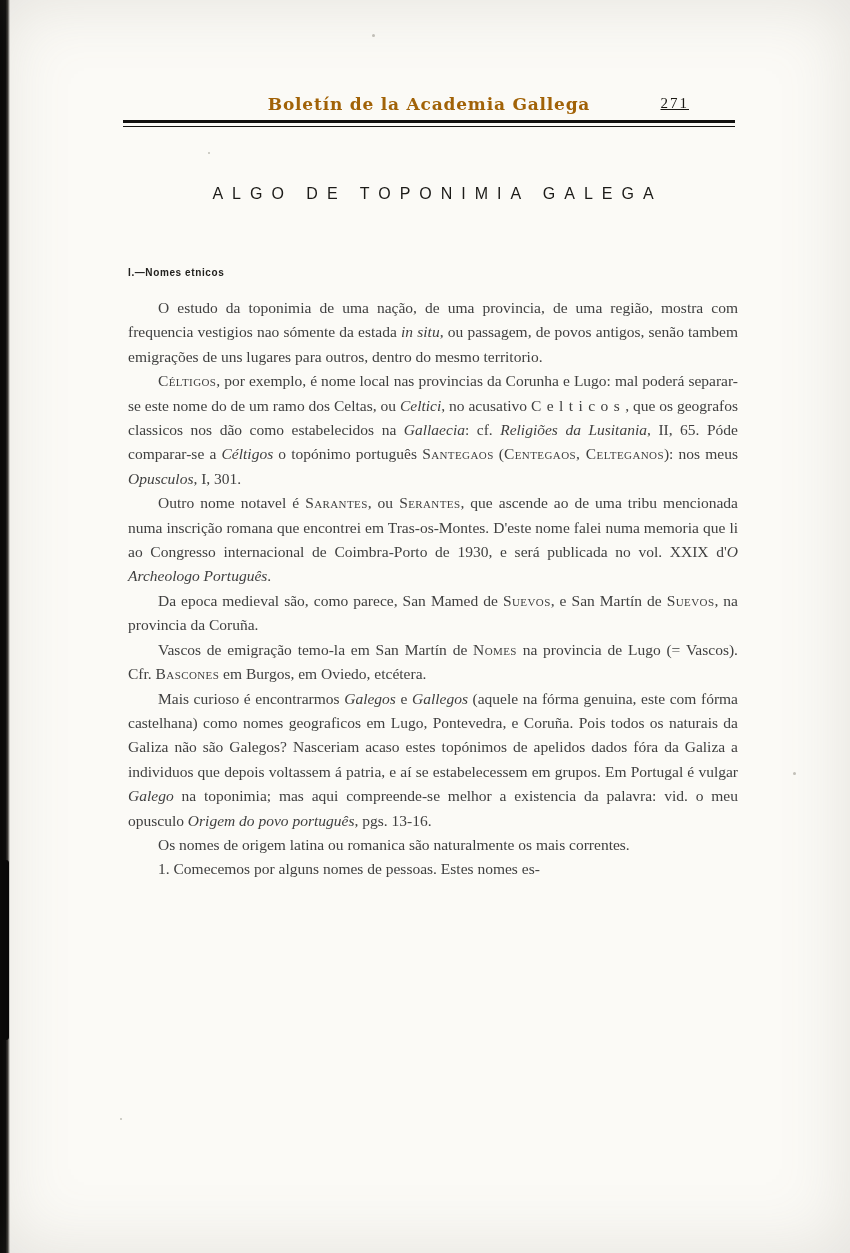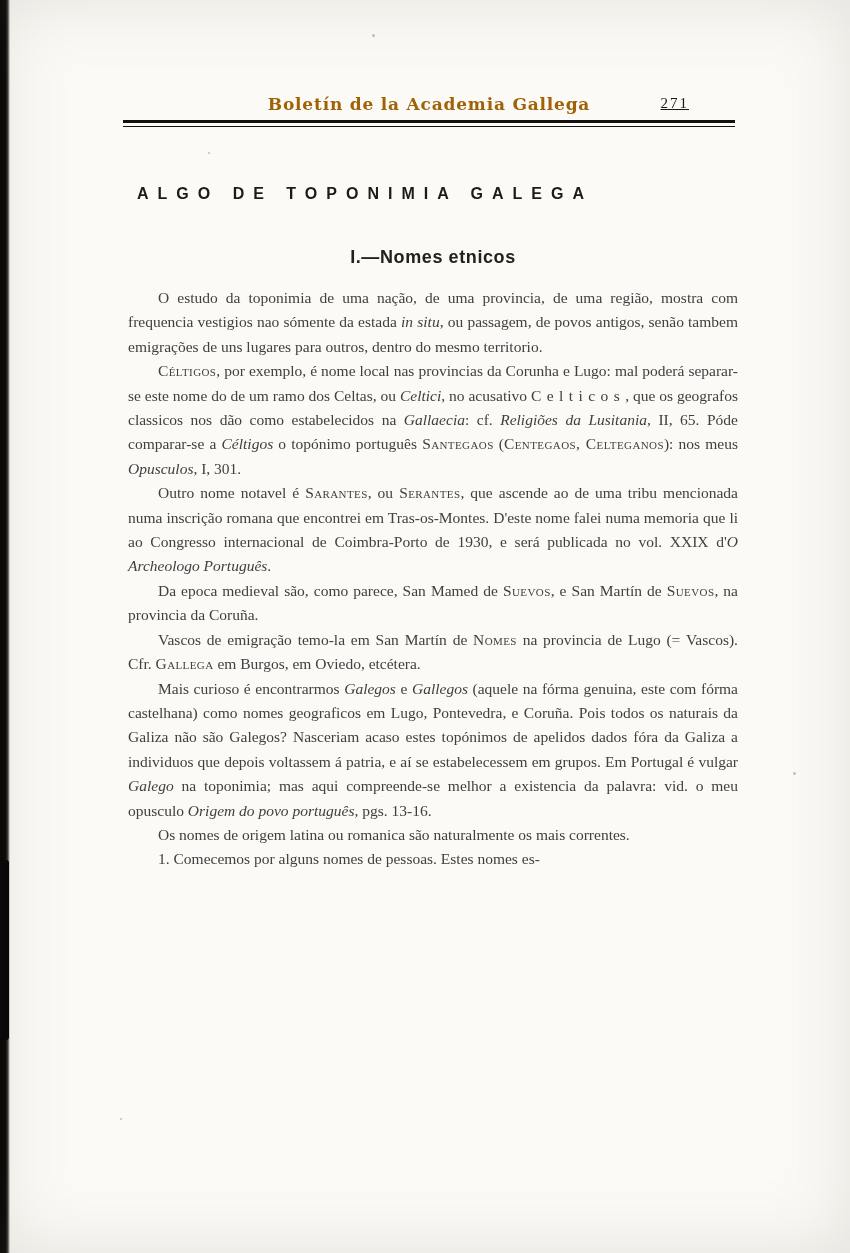"ALGO DE TOPONIMIA GALEGA" .article-title { font-weight: bold -> normal; margin: 0 0 44px 0 -> 0 0 64px 0; text-align: left -> center }
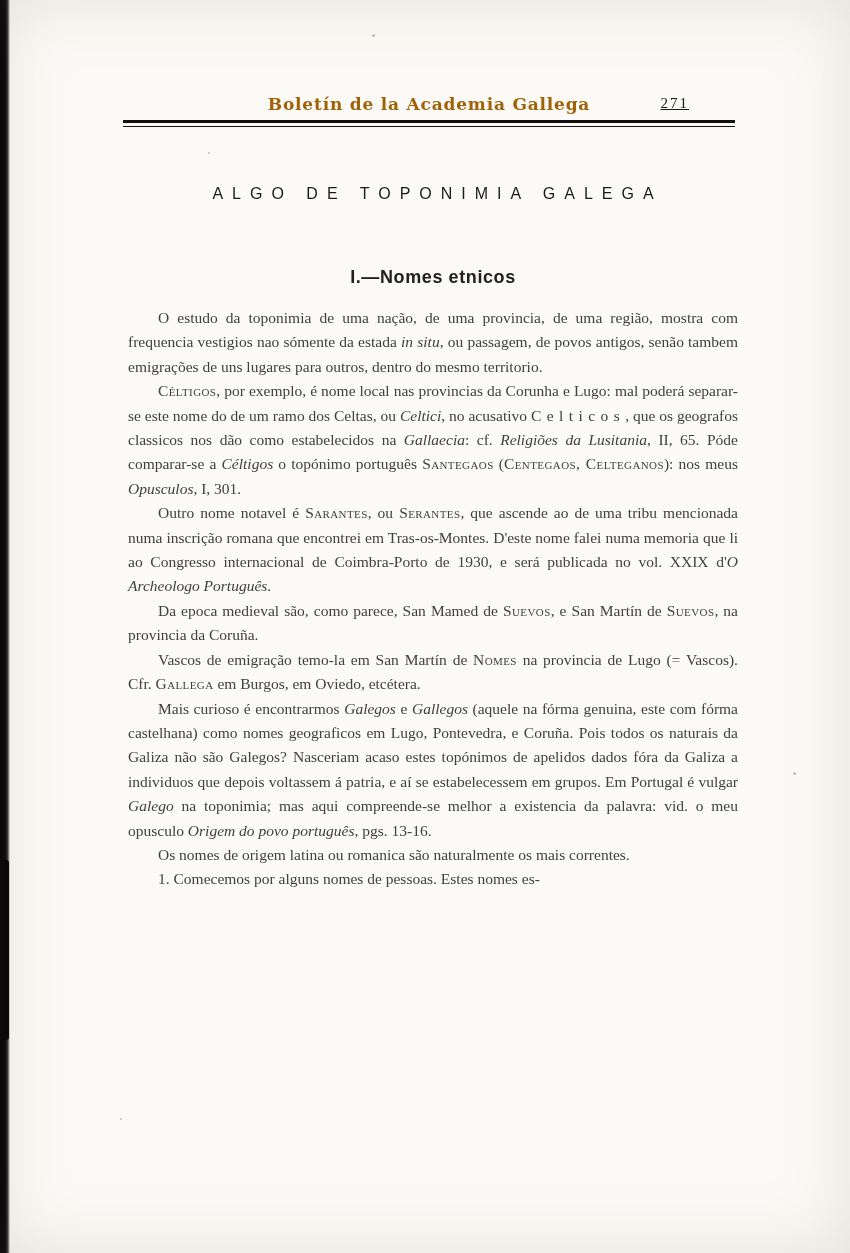"I.—Nomes etnicos" .section-heading { font-size: 18px -> 10px; text-align: center -> none }
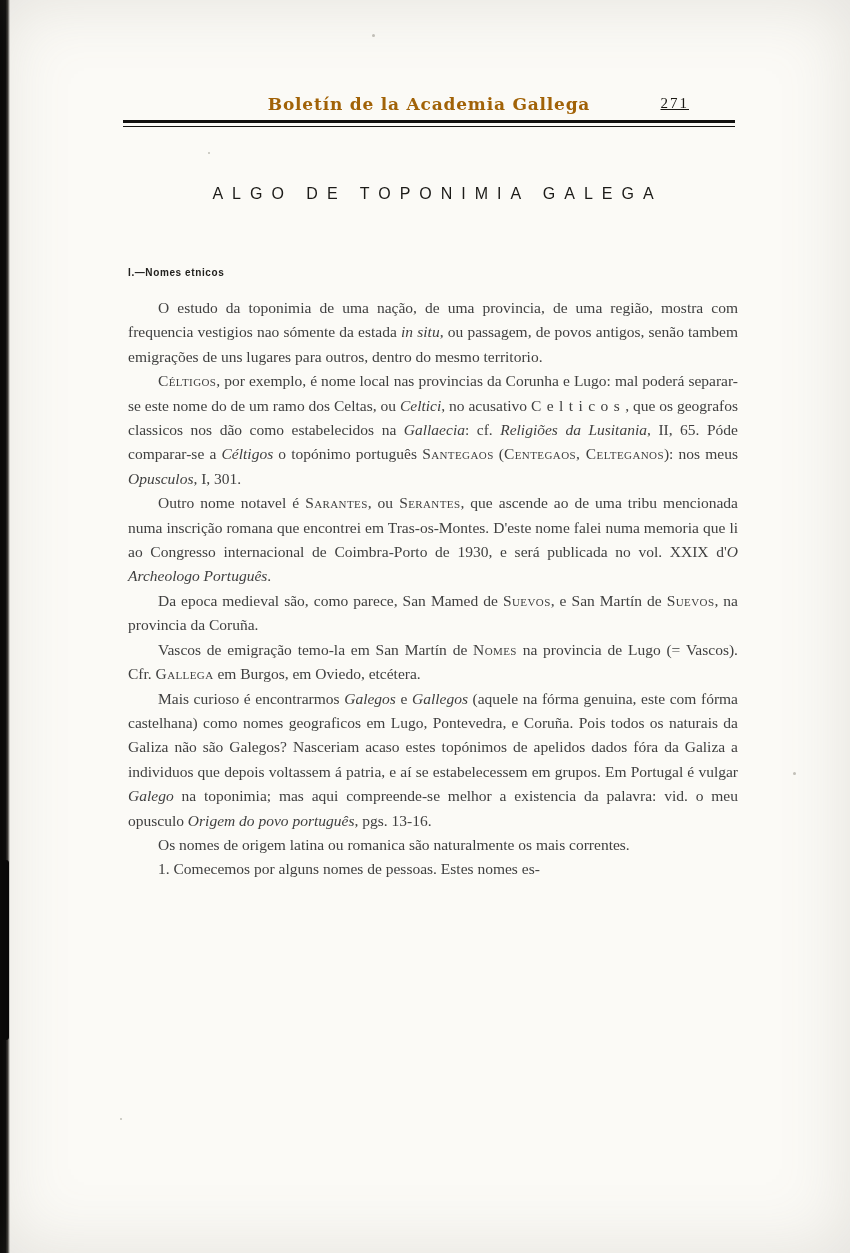"Gallega" span.run-smallcaps { text: Gallega -> Bascones }
